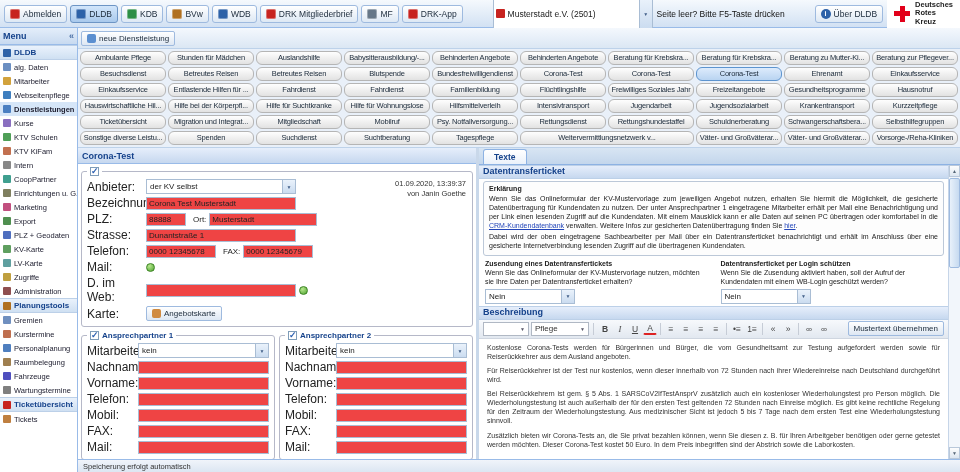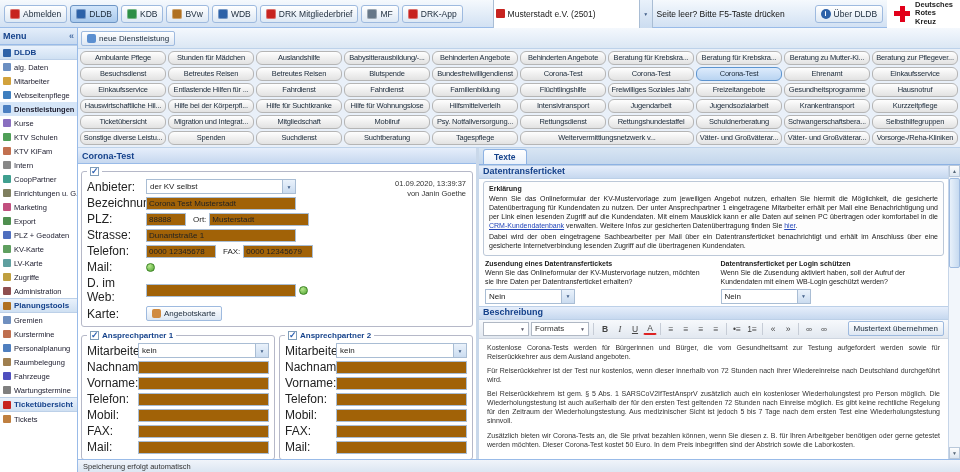"Corona Test Musterstadt" input.fi { background: #a16207 -> #ef4444 }
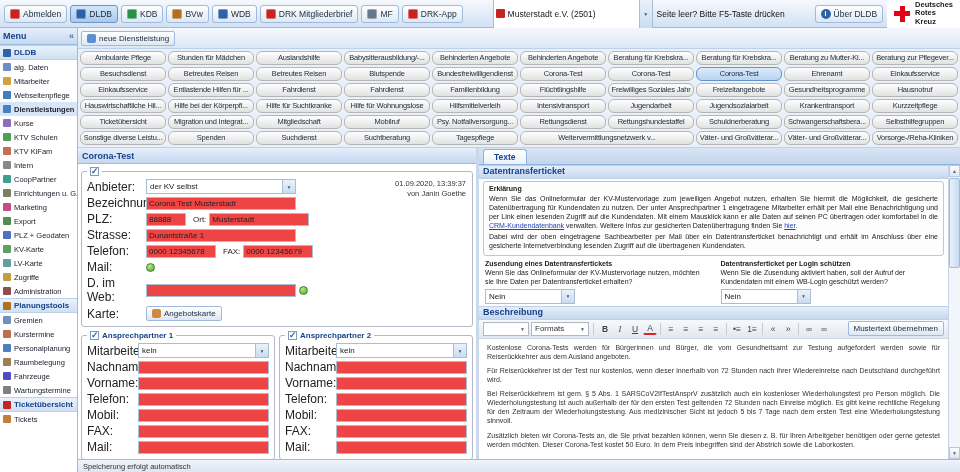"Musterstadt" .w100 { width: 100px -> 108px }
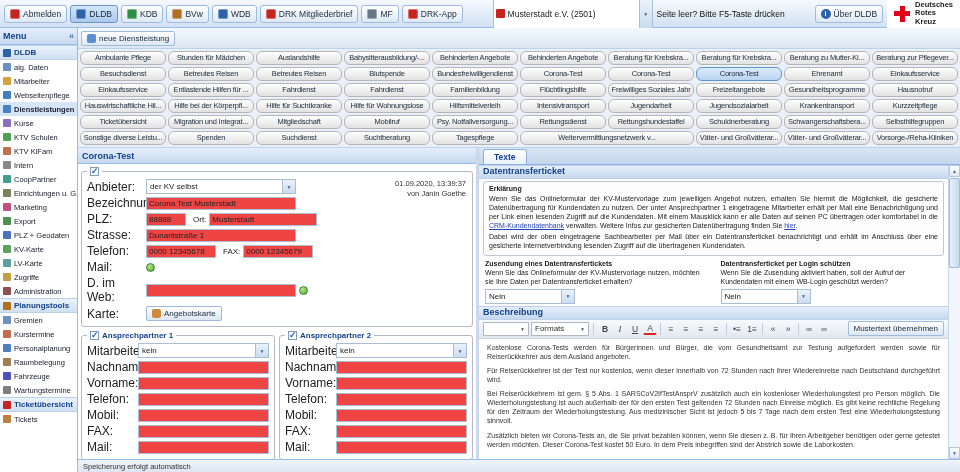"Formats" span { text: Formats -> Pflege }
